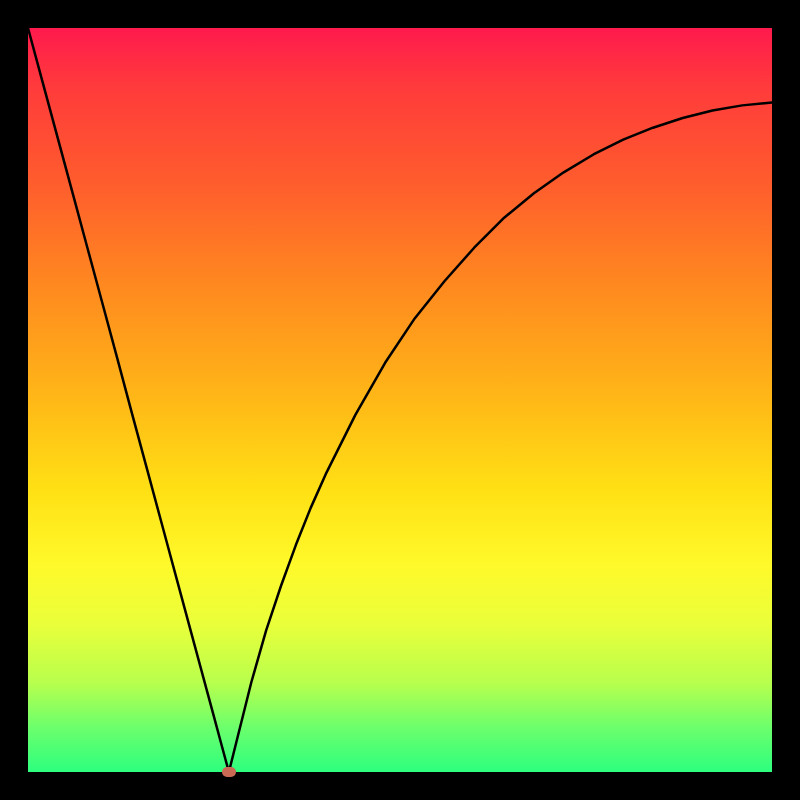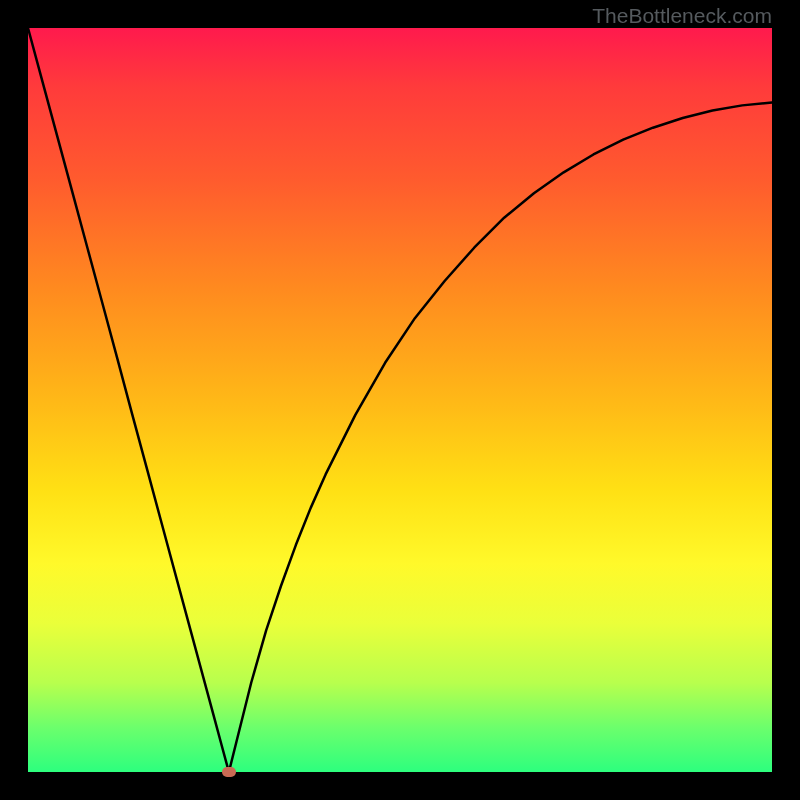"TheBottleneck.com" div.attribution { html: <div>TheBottleneck.com</div> -> none }
